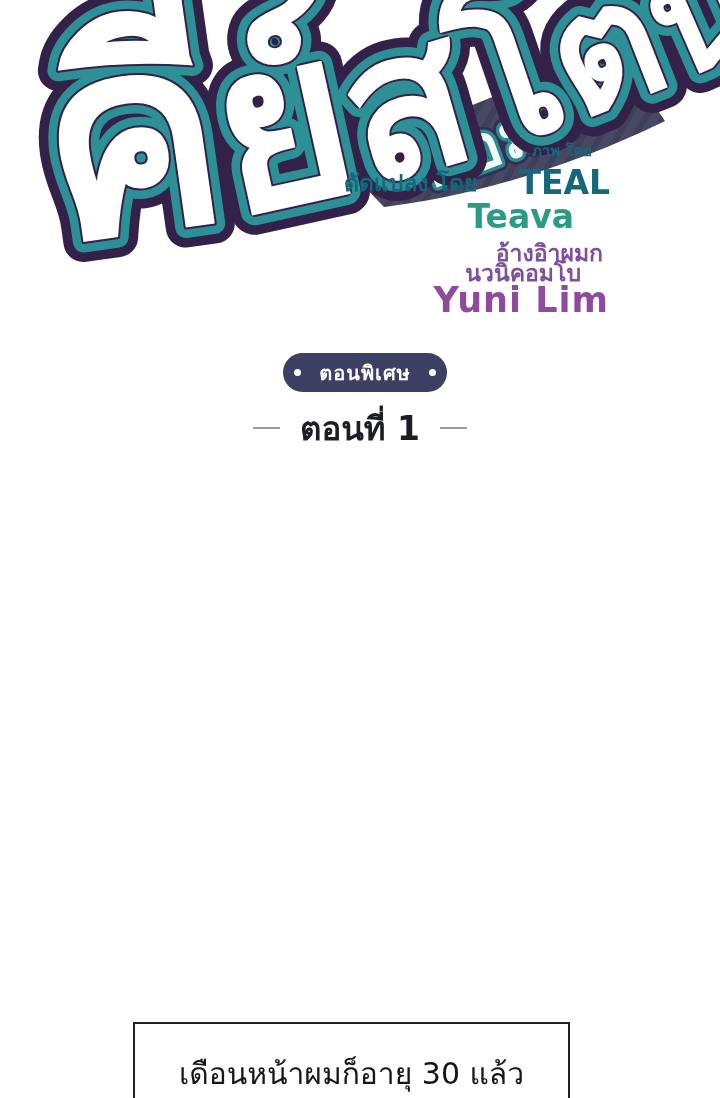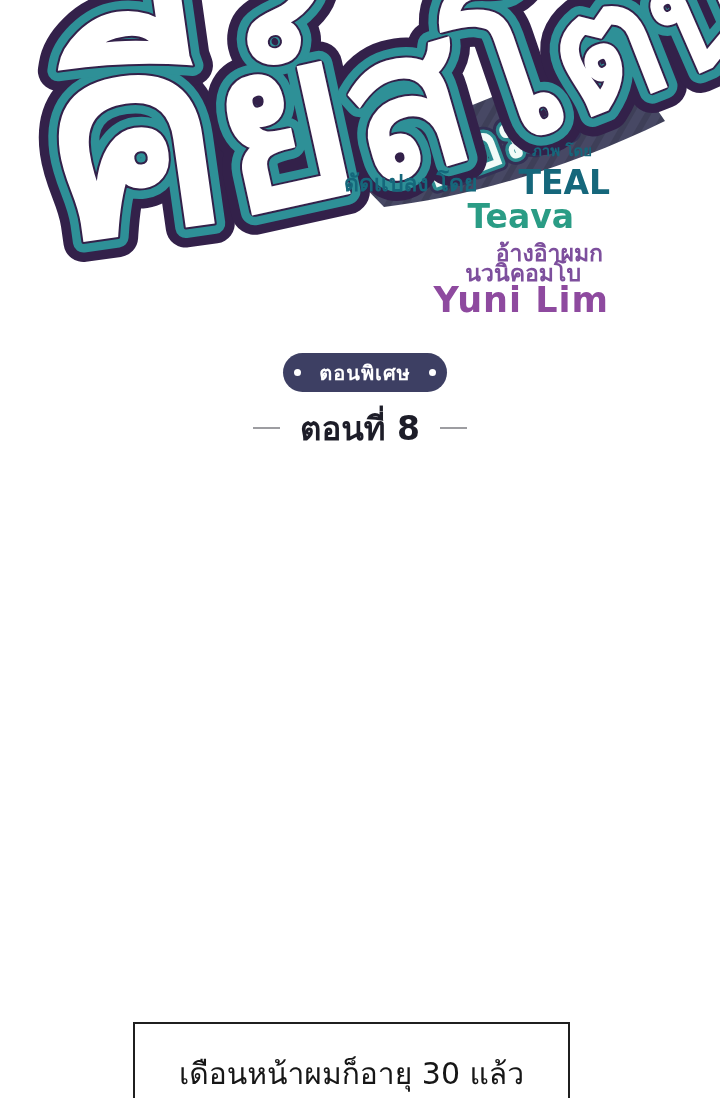"ตอนที่ 8" span.episode-title { text: 8 -> 1 }
